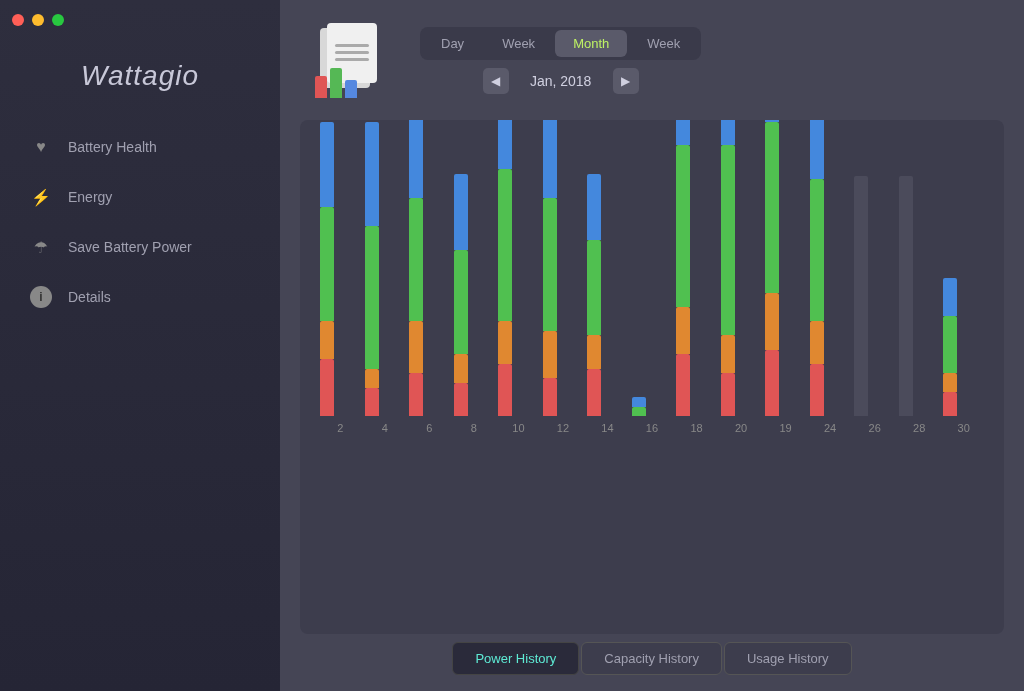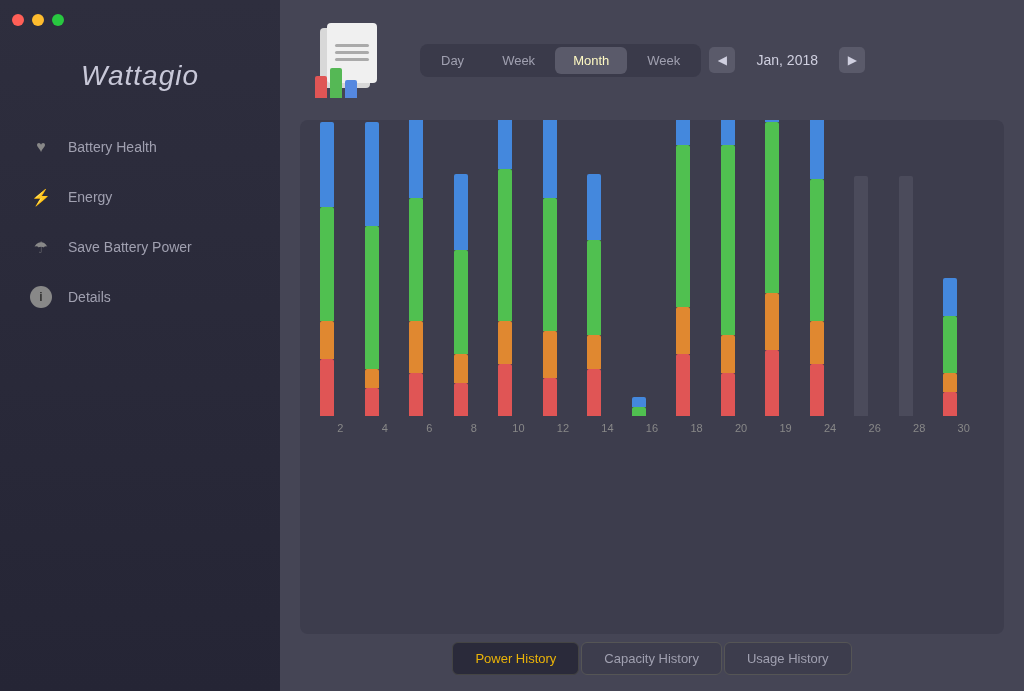"Day" .time-controls { flex-direction: none -> column }
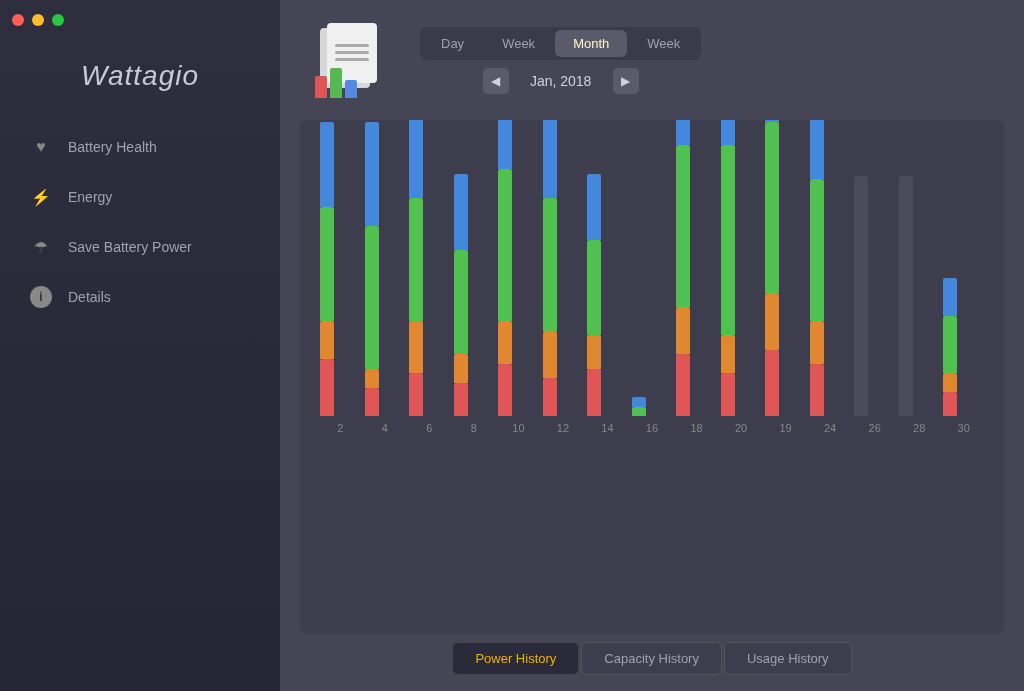"Month" .period-tab.active { color: #fef9c3 -> #bef264 }
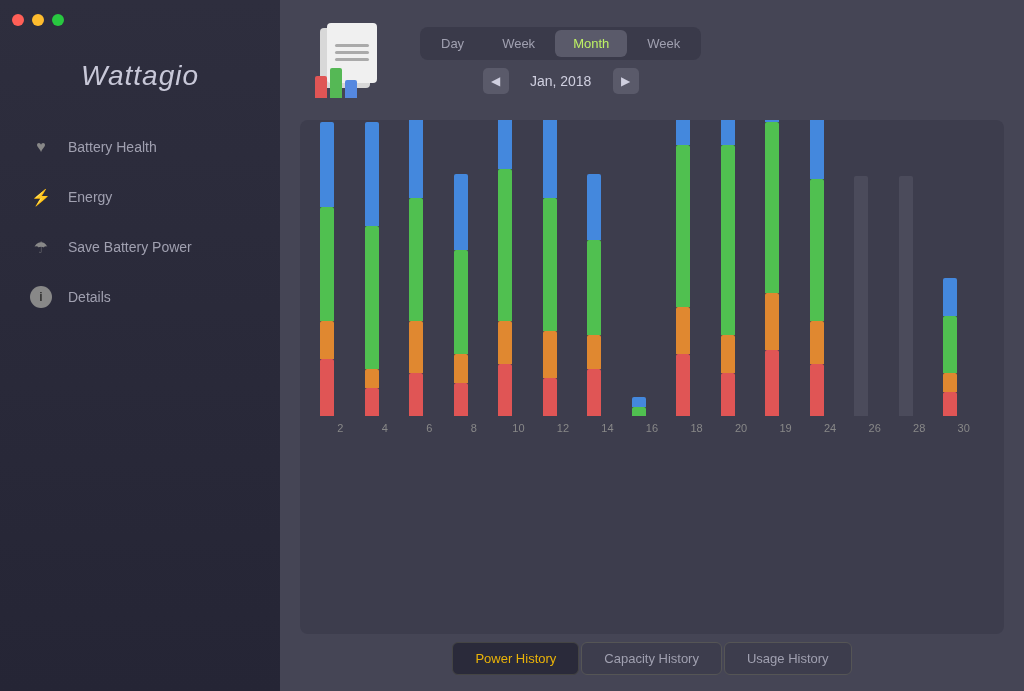"Power History" .bottom-tab.active { color: #eab308 -> #5eead4 }
